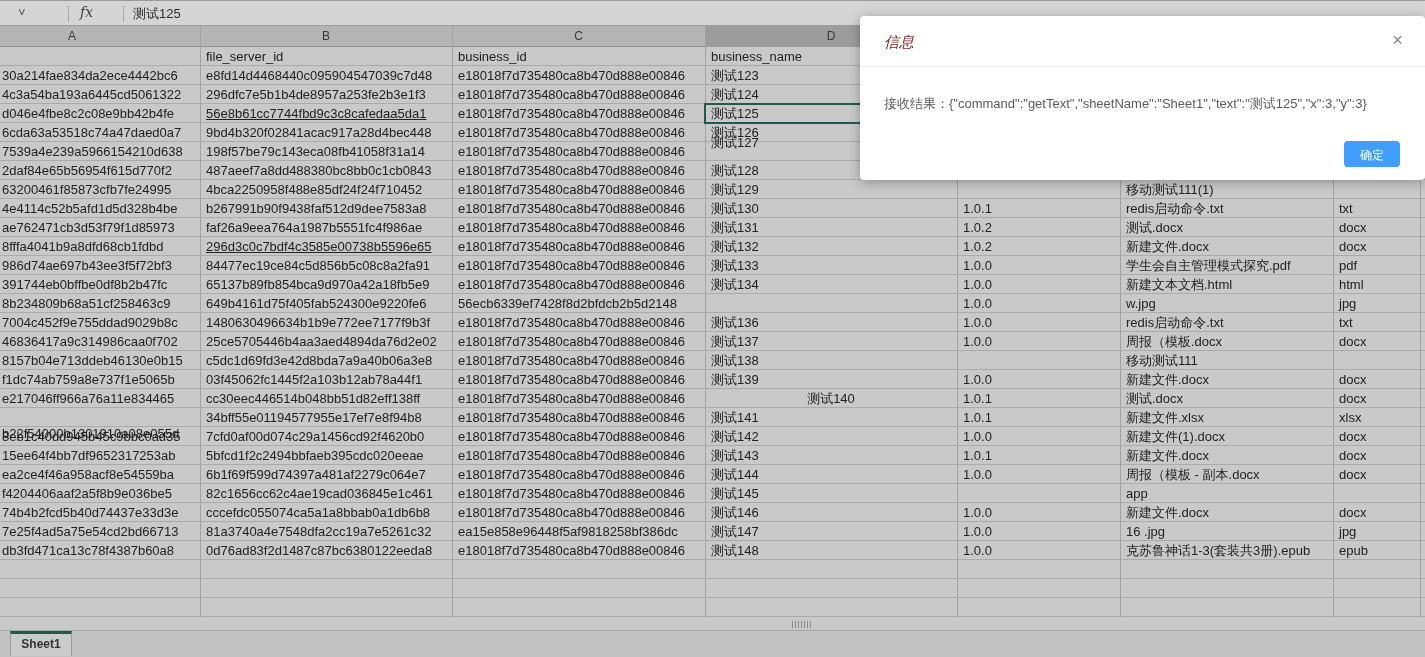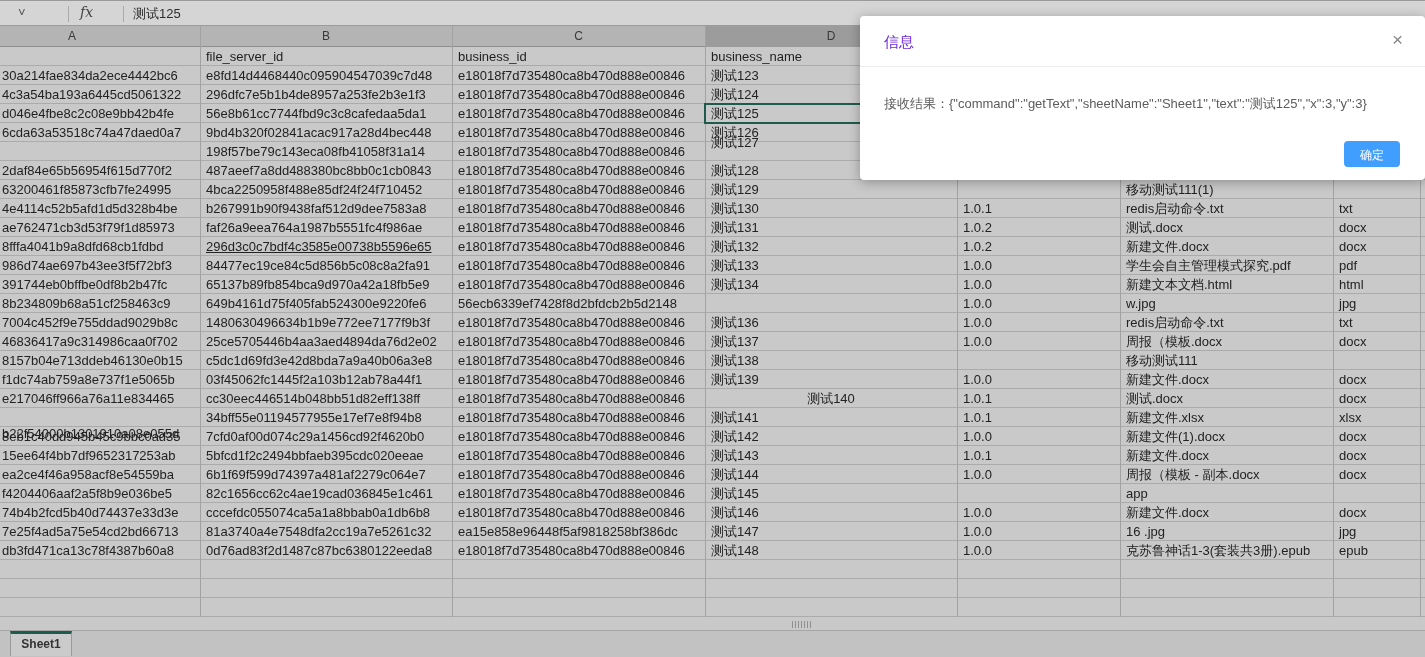"信息" #dialog-title { color: #6d28d9 -> #7f1d1d; font-style: none -> italic }
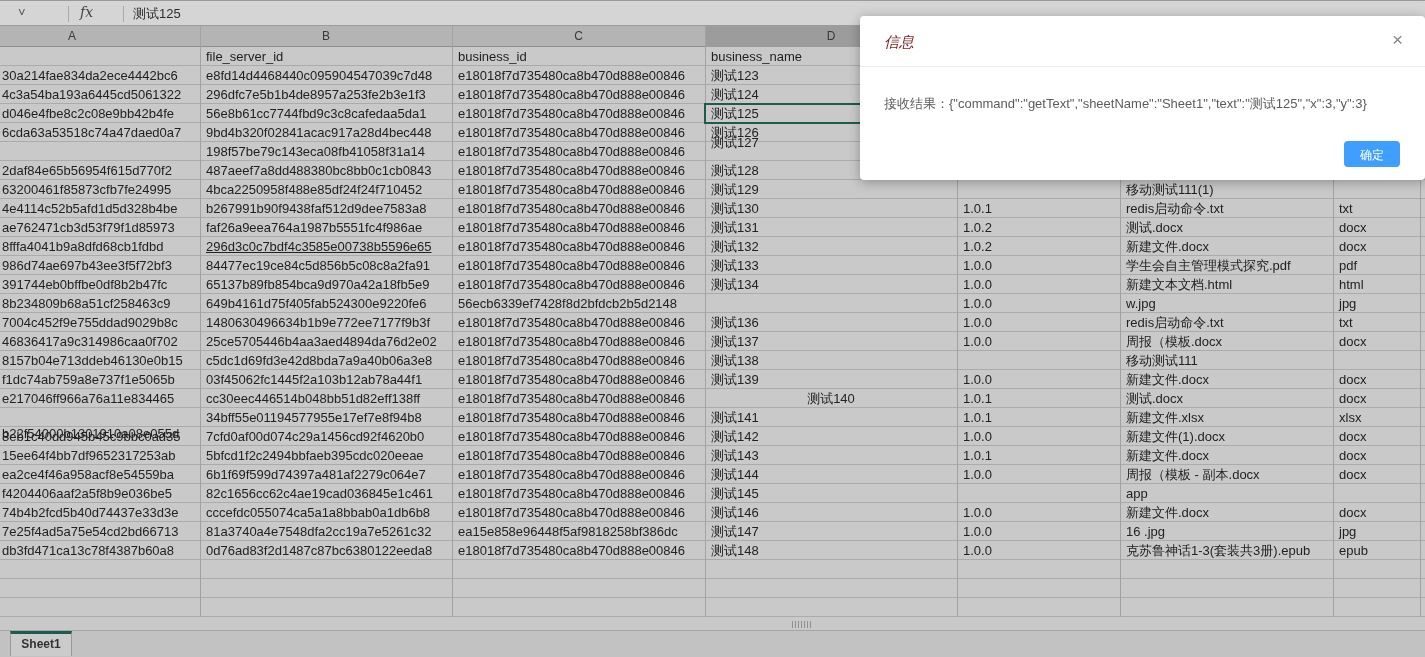"56e8b61cc7744fbd9c3c8cafedaa5da1" div.cell { text-decoration: none -> underline }
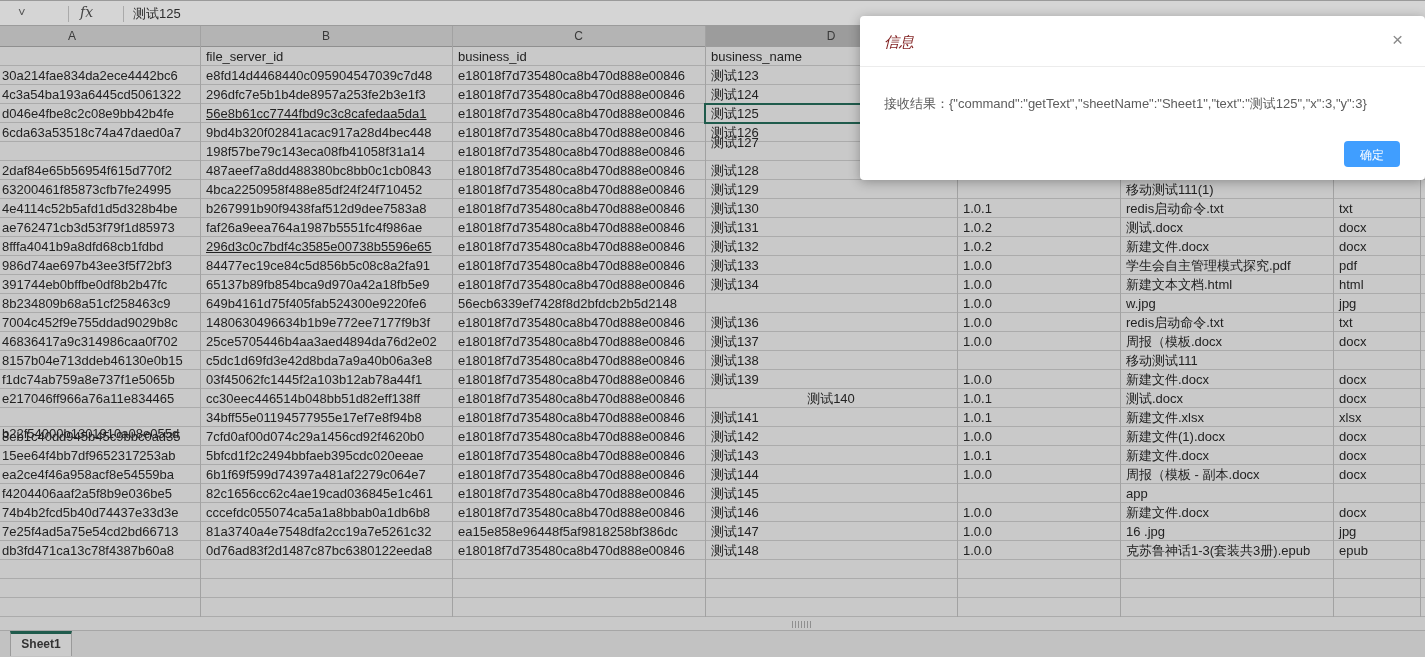"7539a4e239a5966154210d638" div.cell { html: none -> <div>7539a4e239a5966154210d638</div> }
